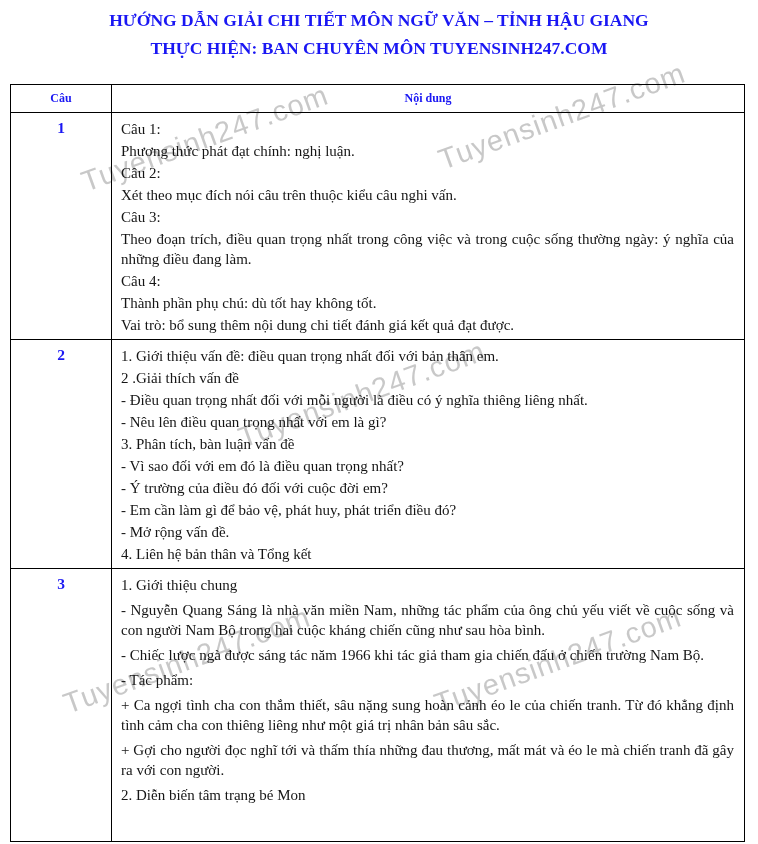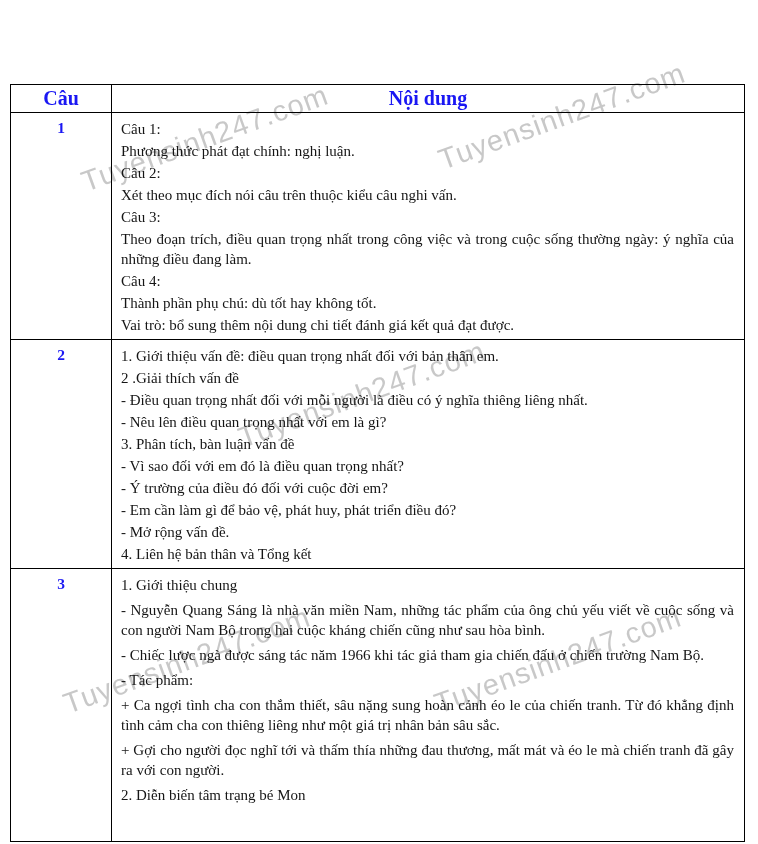"HƯỚNG DẪN GIẢI CHI TIẾT" div { html: none -> <div>HƯỚNG DẪN GIẢI CHI TIẾT MÔN NGỮ VĂN – TỈNH HẬU GIANG</div> }
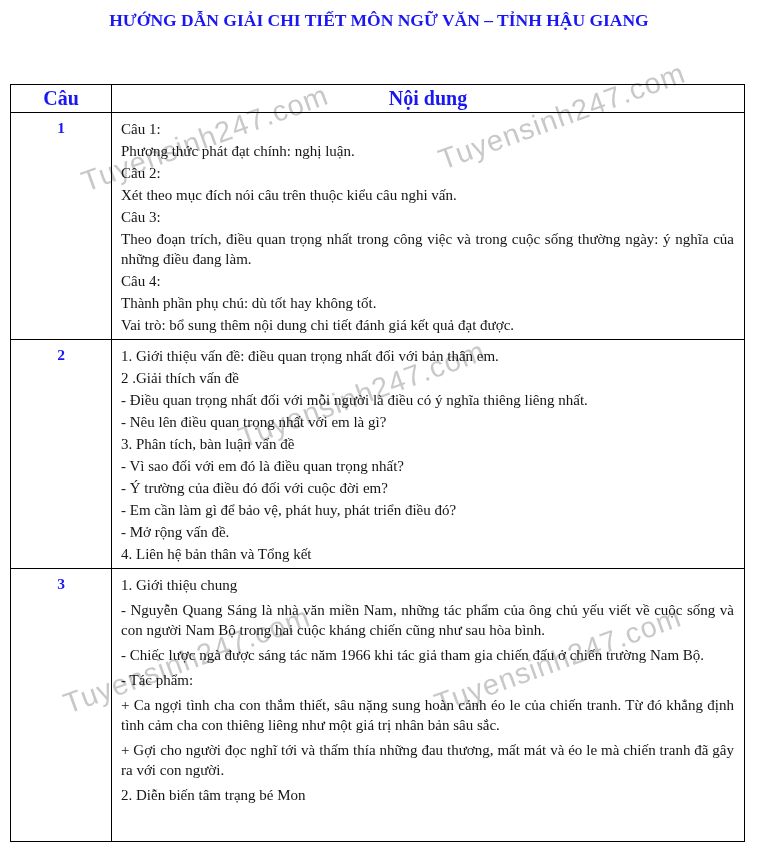"THỰC HIỆN: BAN CHUYÊN MÔN" div { html: none -> <div>THỰC HIỆN: BAN CHUYÊN MÔN TUYENSINH247.COM</div> }
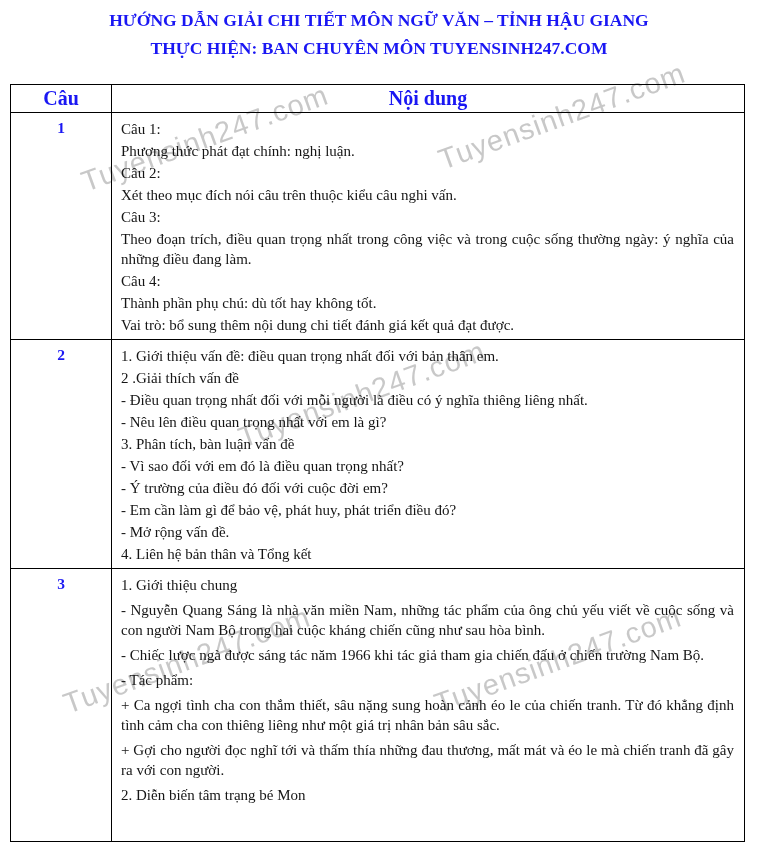"Câu" .answer-table thead th { font-size: 20px -> 12px }
